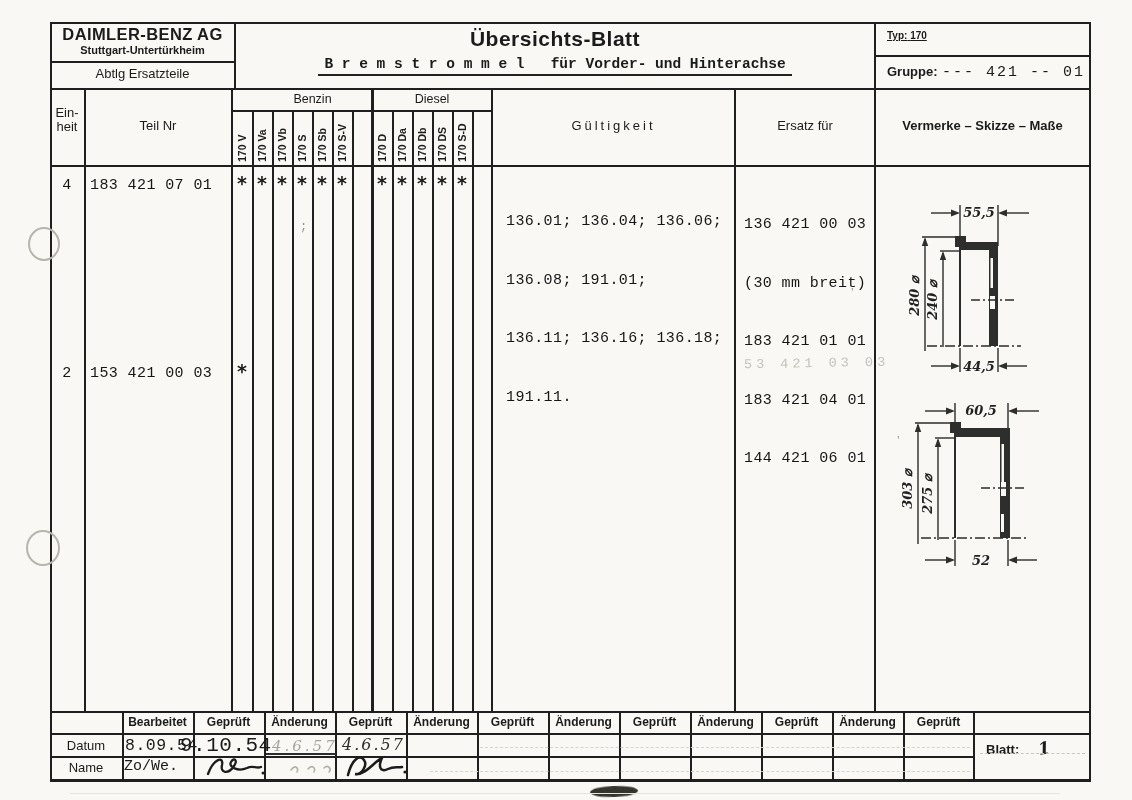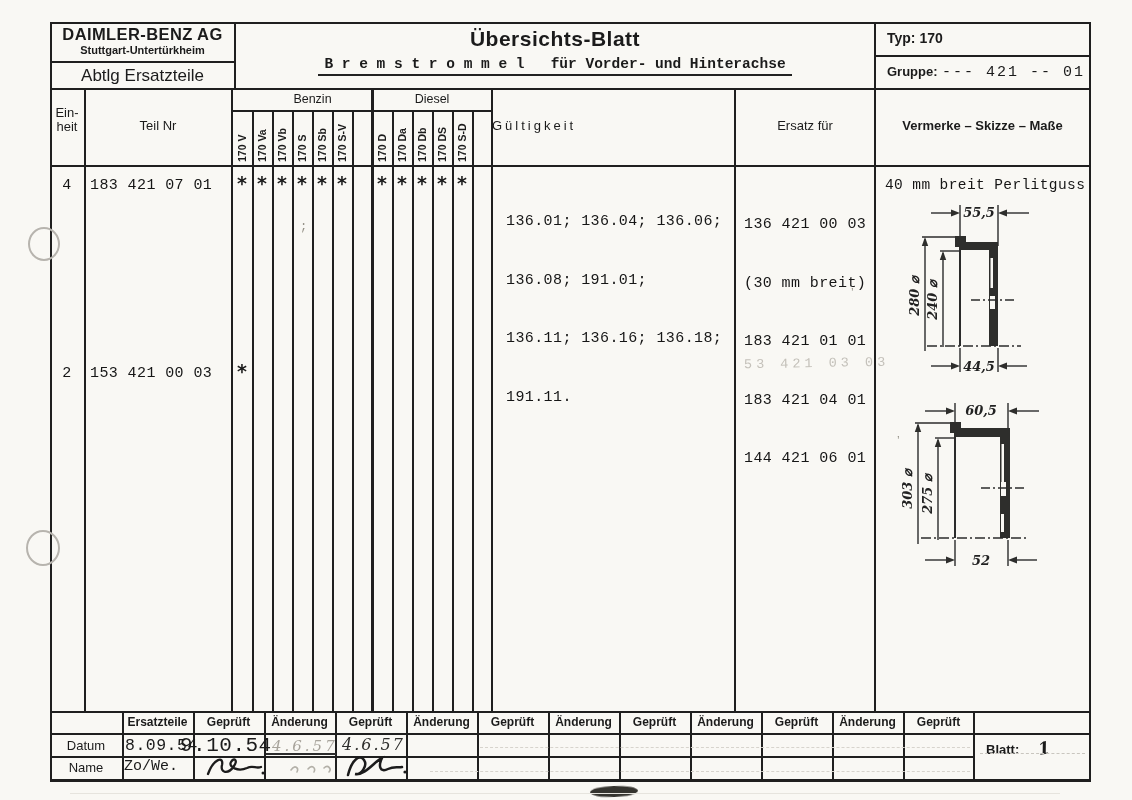"Typ: 170" .typ { font-size: 14px -> 10px; text-decoration: none -> underline }
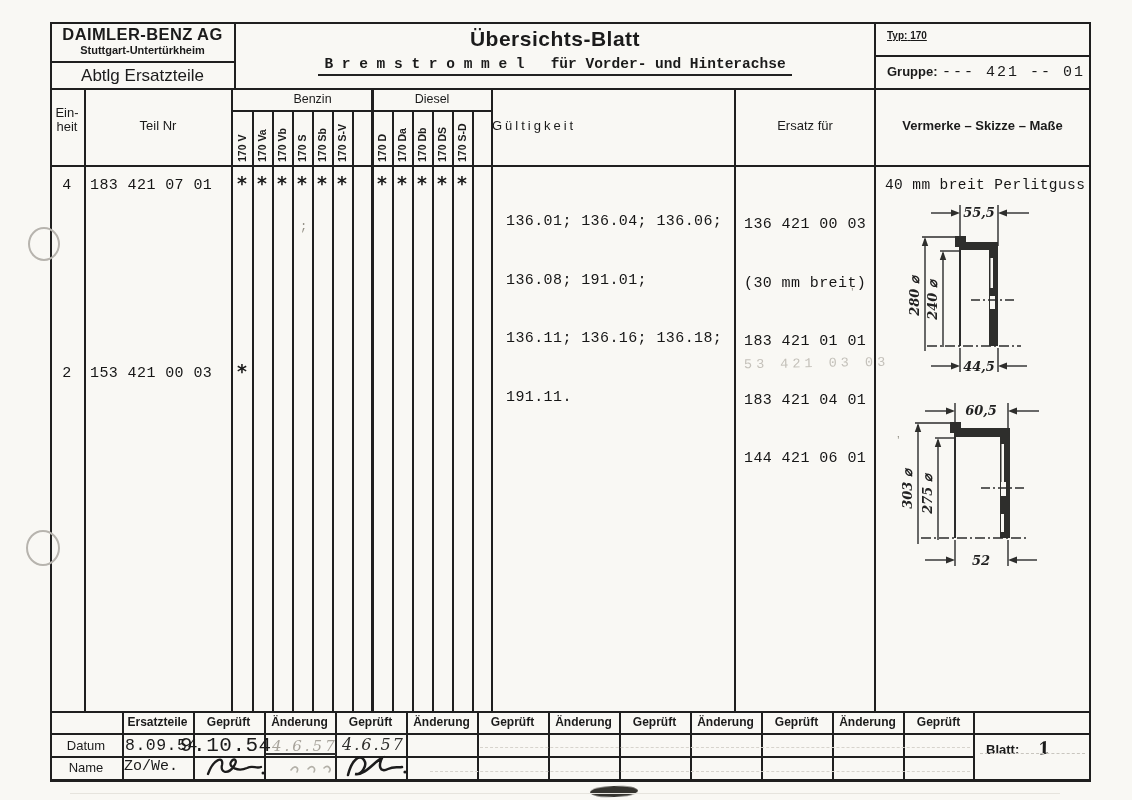"Abtlg Ersatzteile" .company-dept { font-size: 17px -> 13px }
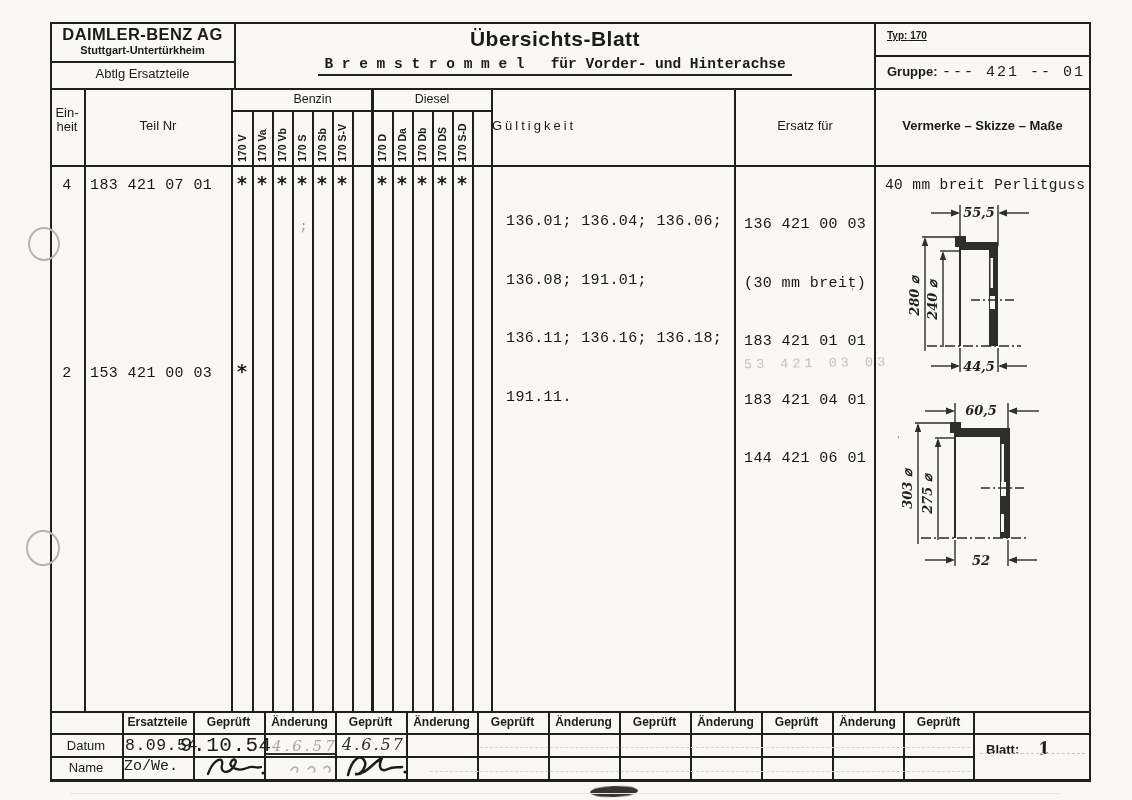"Gültigkeit" div.abs { text-align: none -> center }
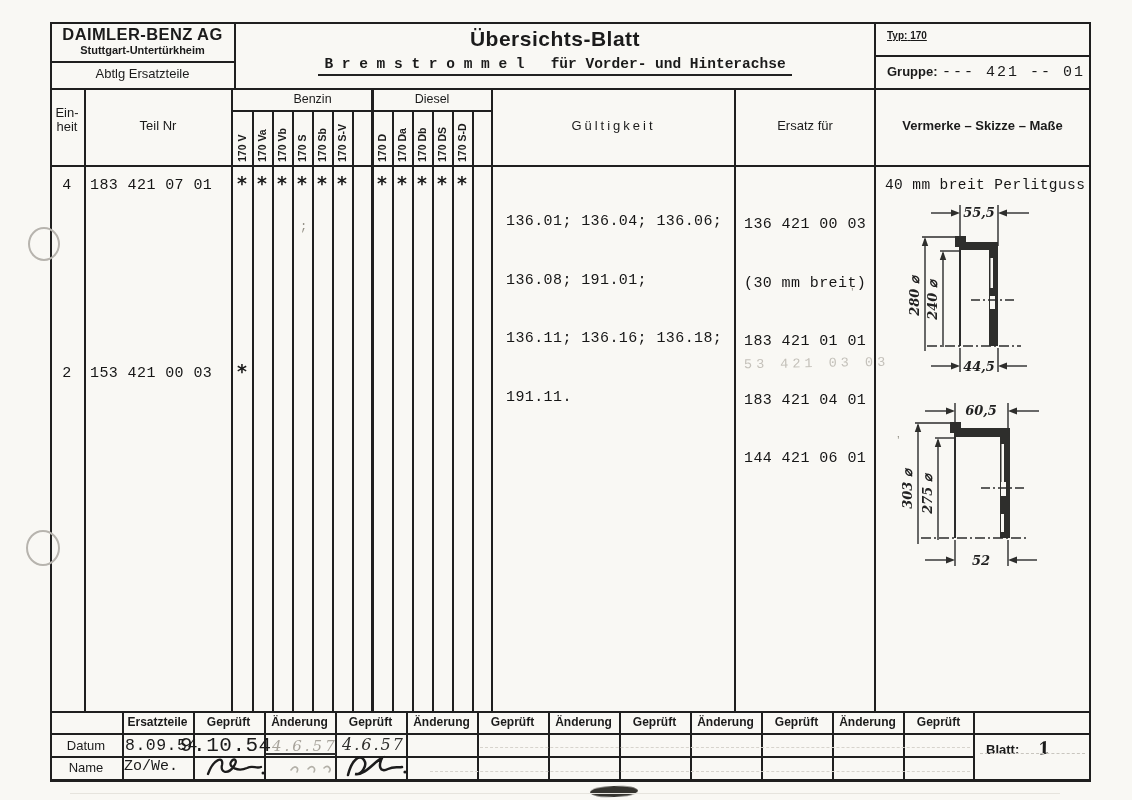"40 mm breit Perlitguss" div.abs { html: <div>40 mm breit Perlitguss</div> -> none }
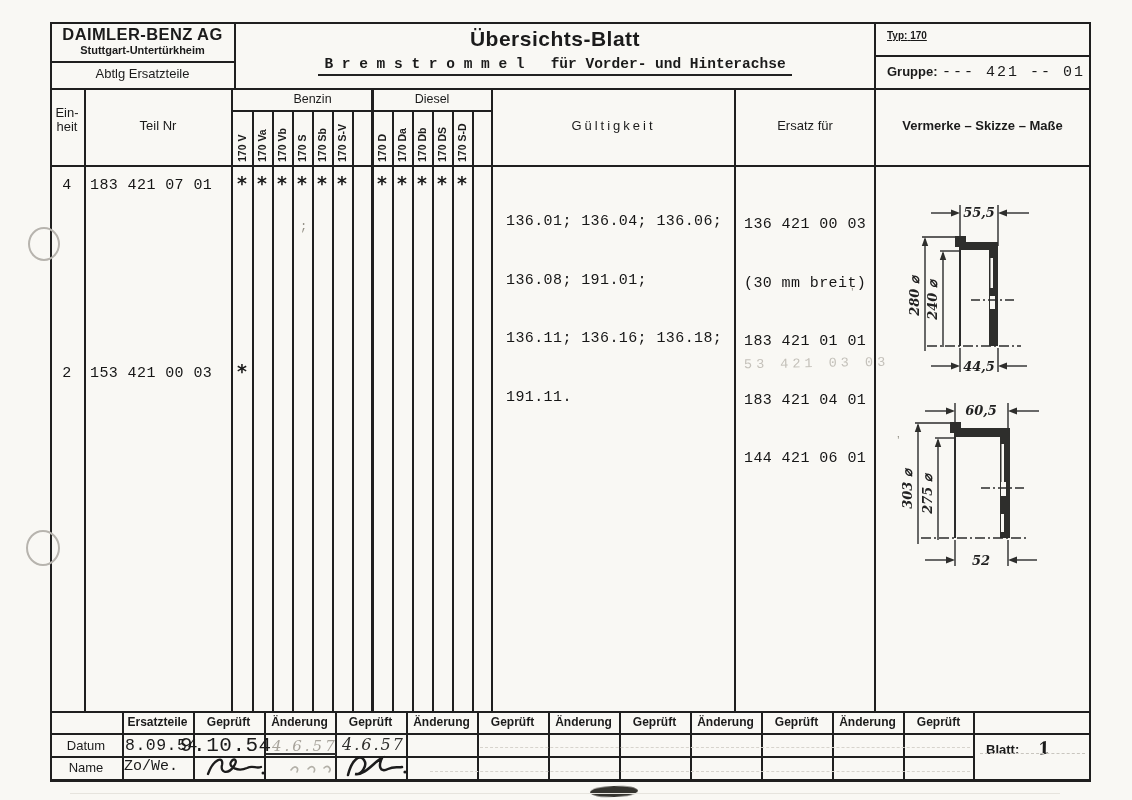"Ersatzteile" div.abs { text: Ersatzteile -> Bearbeitet }
